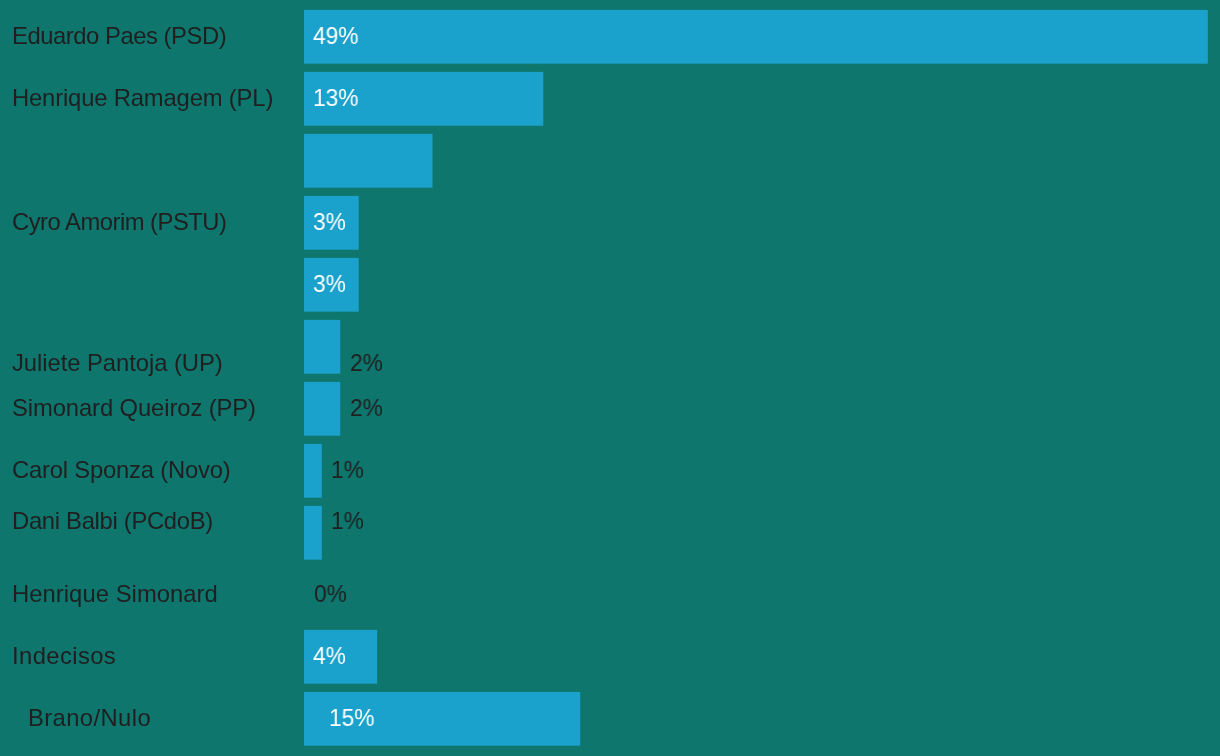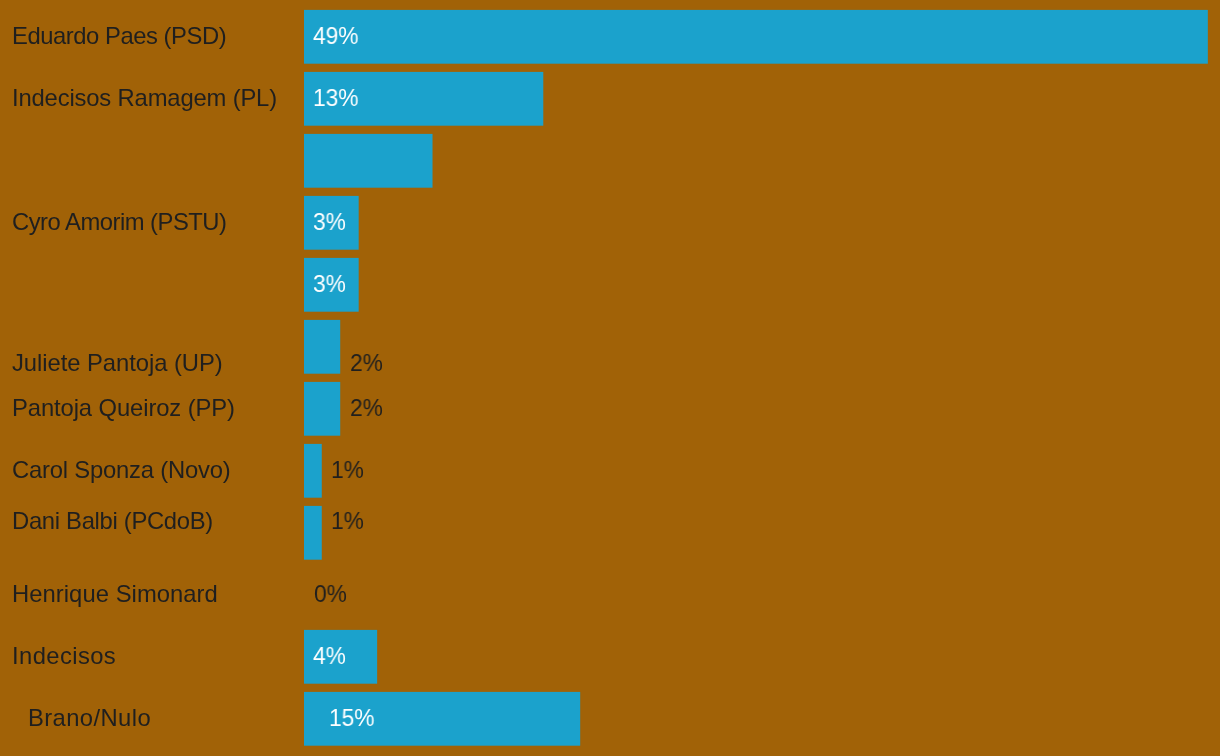"Eduardo Paes (PSD)" #chart { background: #a16207 -> #0f766e }
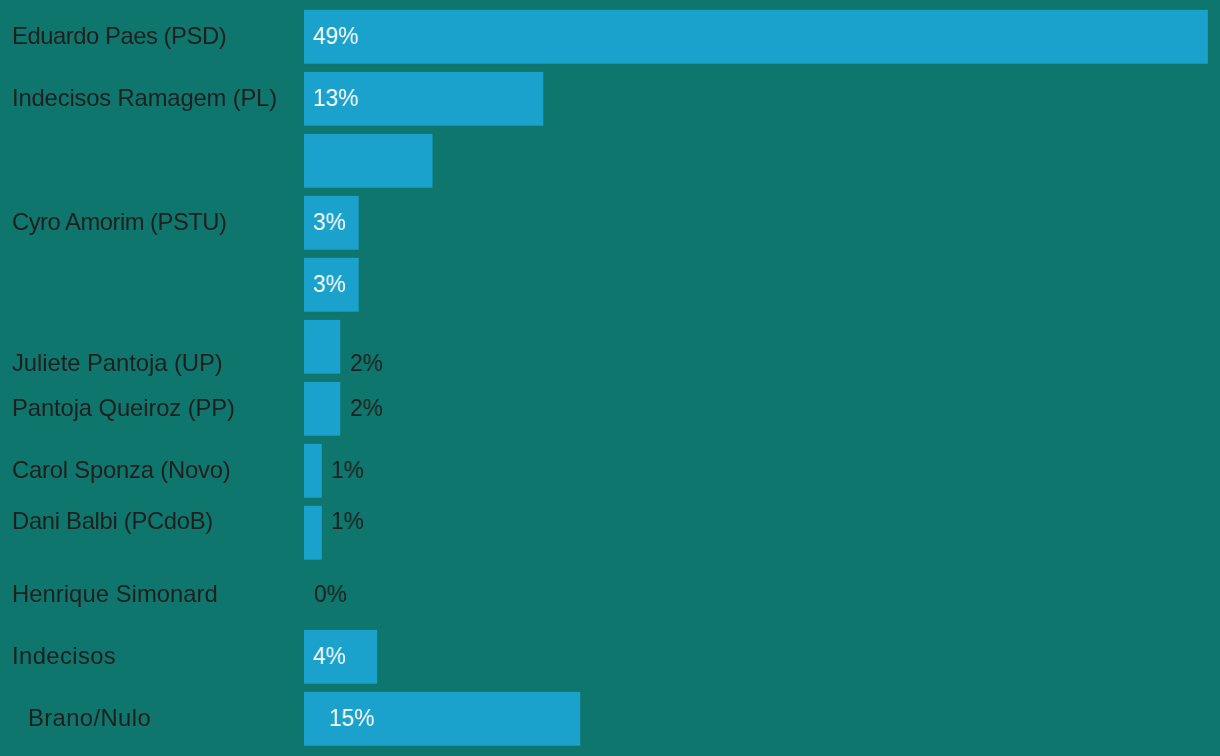"Indecisos Ramagem (PL)" div.cat-label { text: Indecisos -> Henrique }
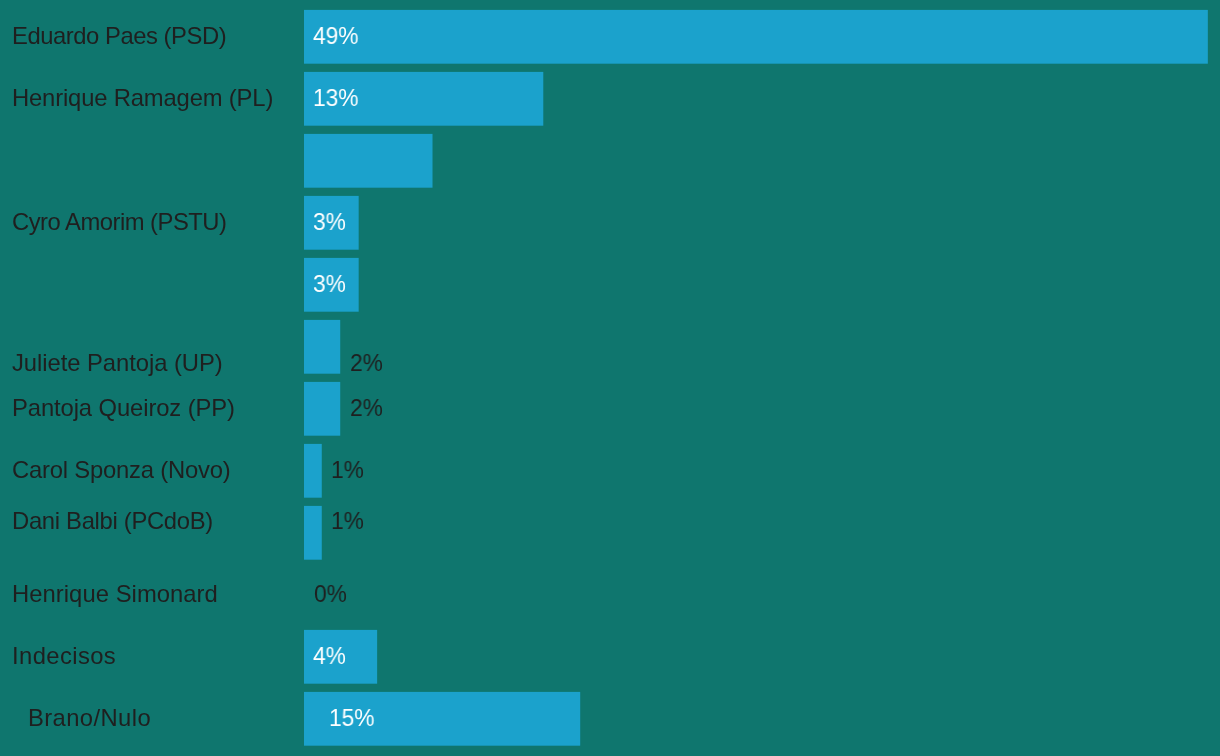"Pantoja Queiroz (PP)" div.cat-label { text: Pantoja -> Simonard }
